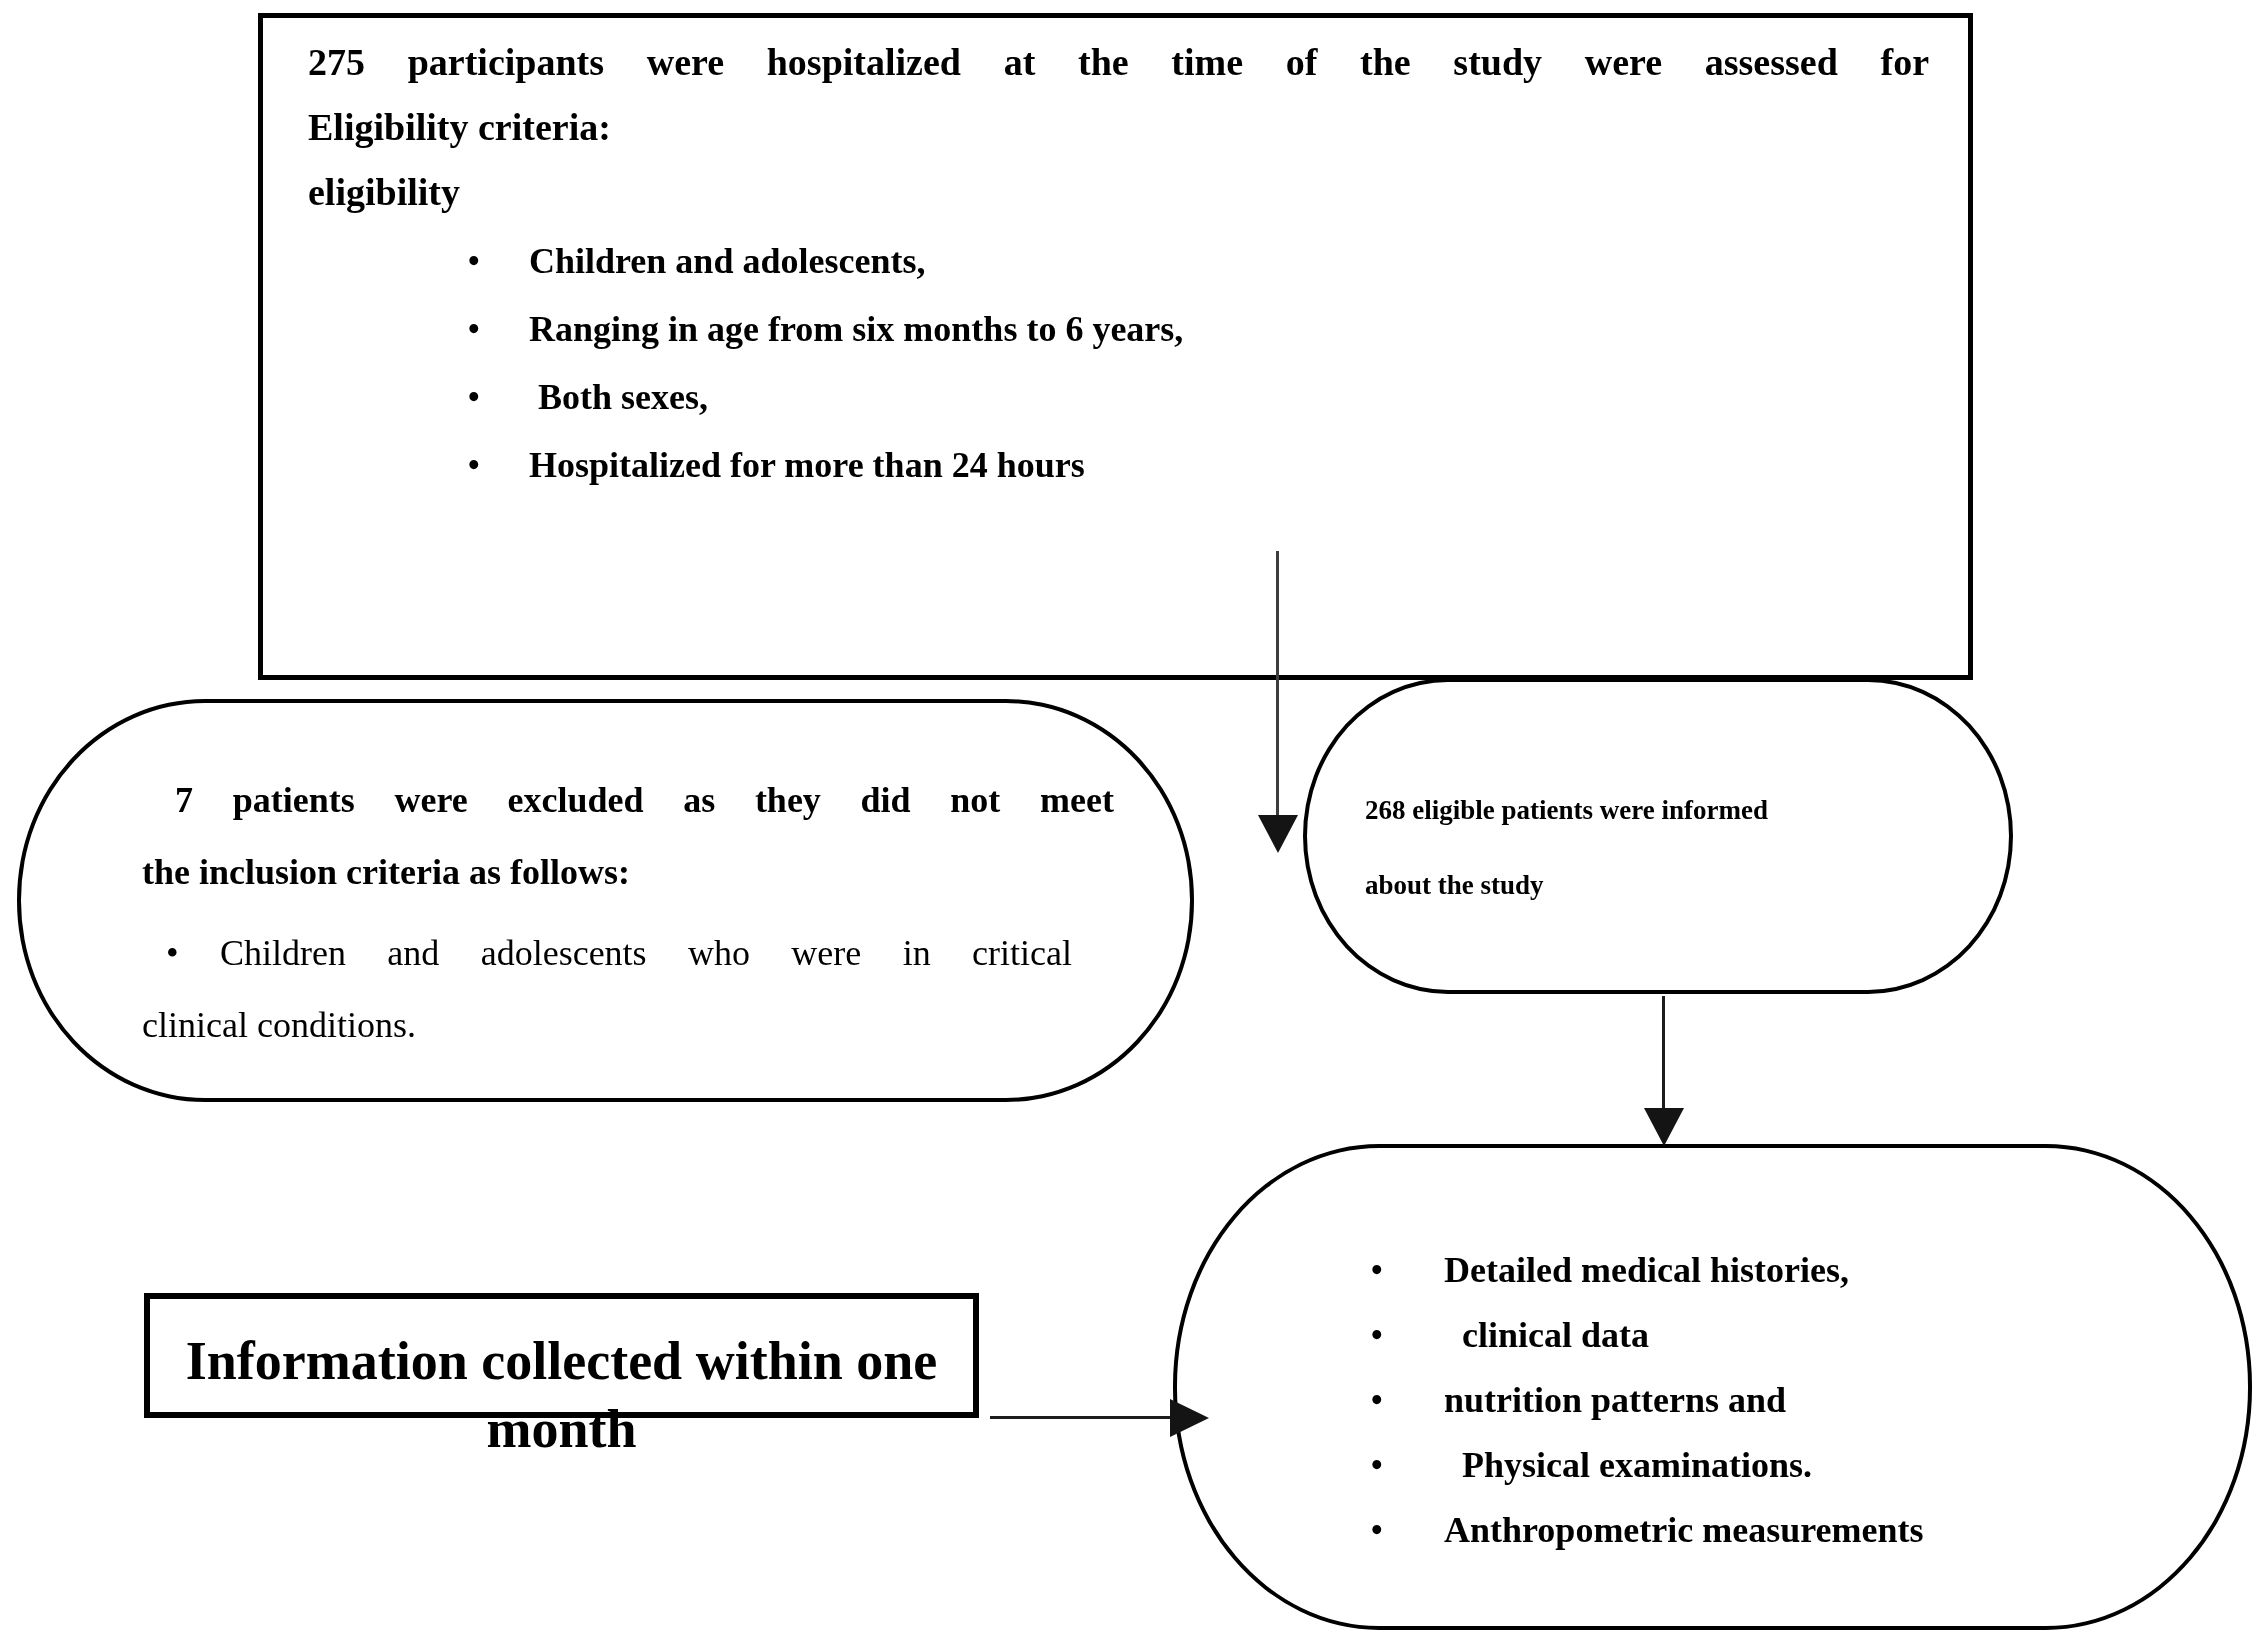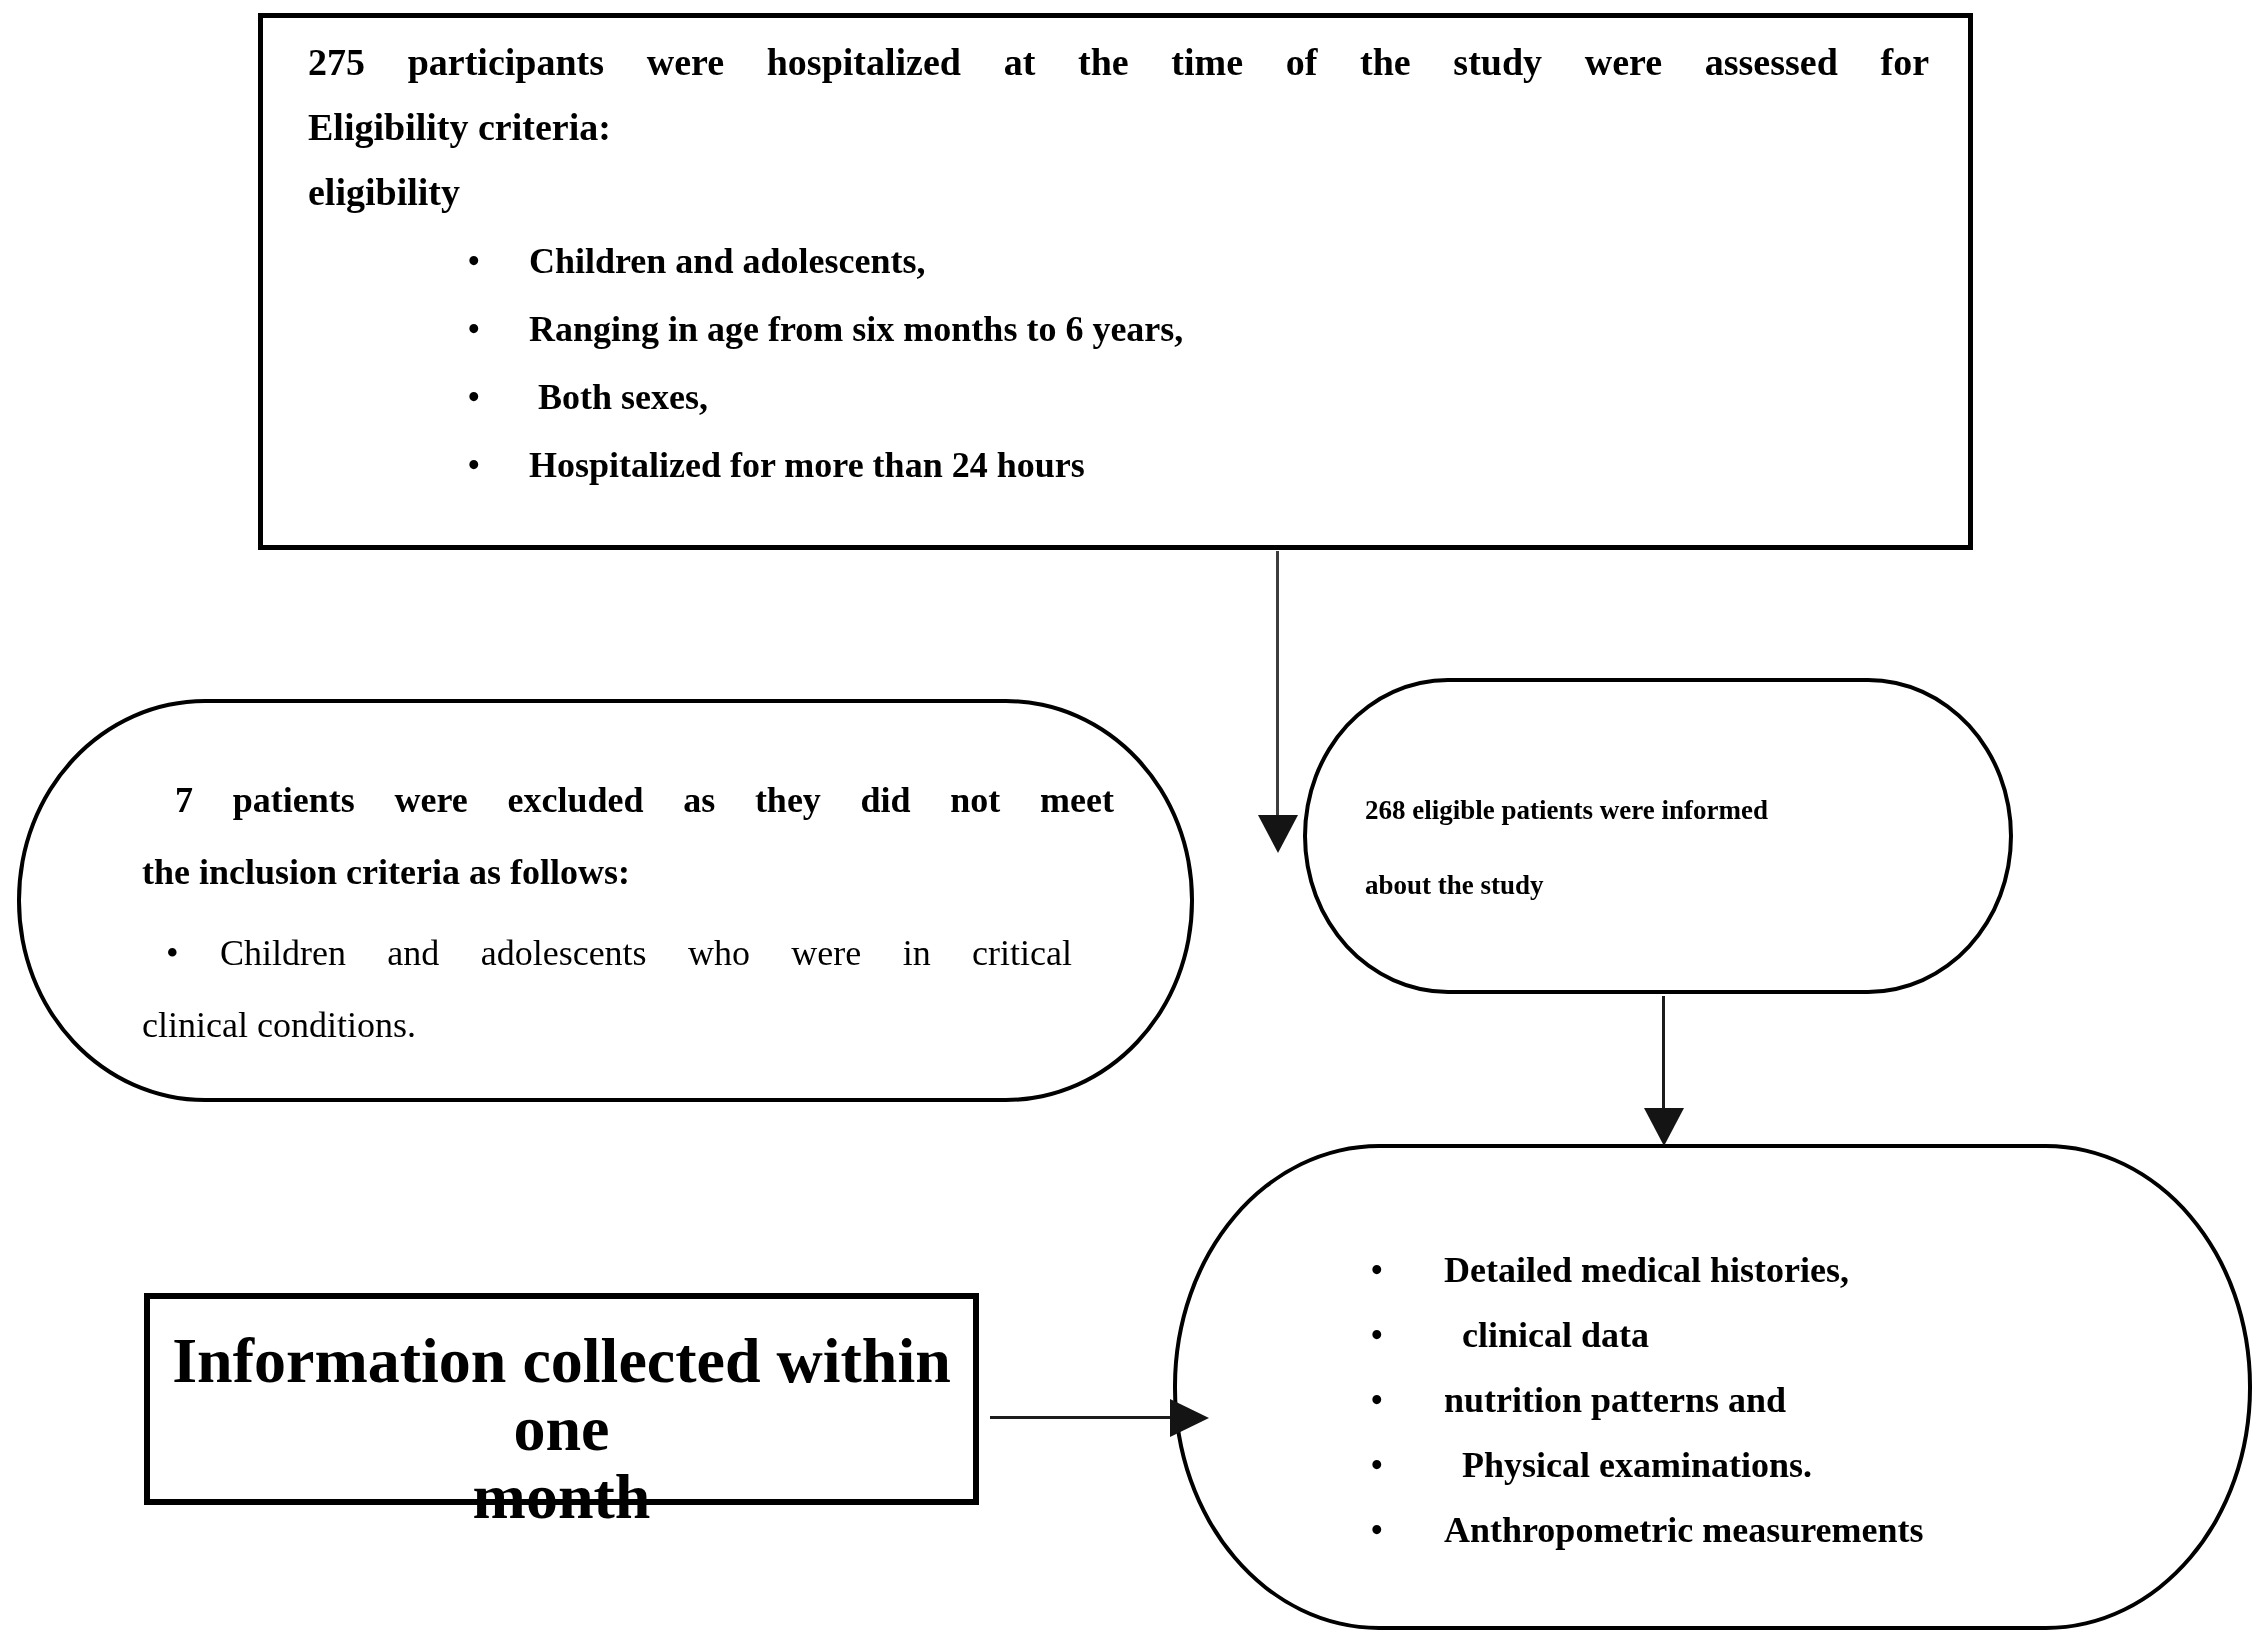"275 participants were hospitalized at" .box-top { height: 537px -> 667px }
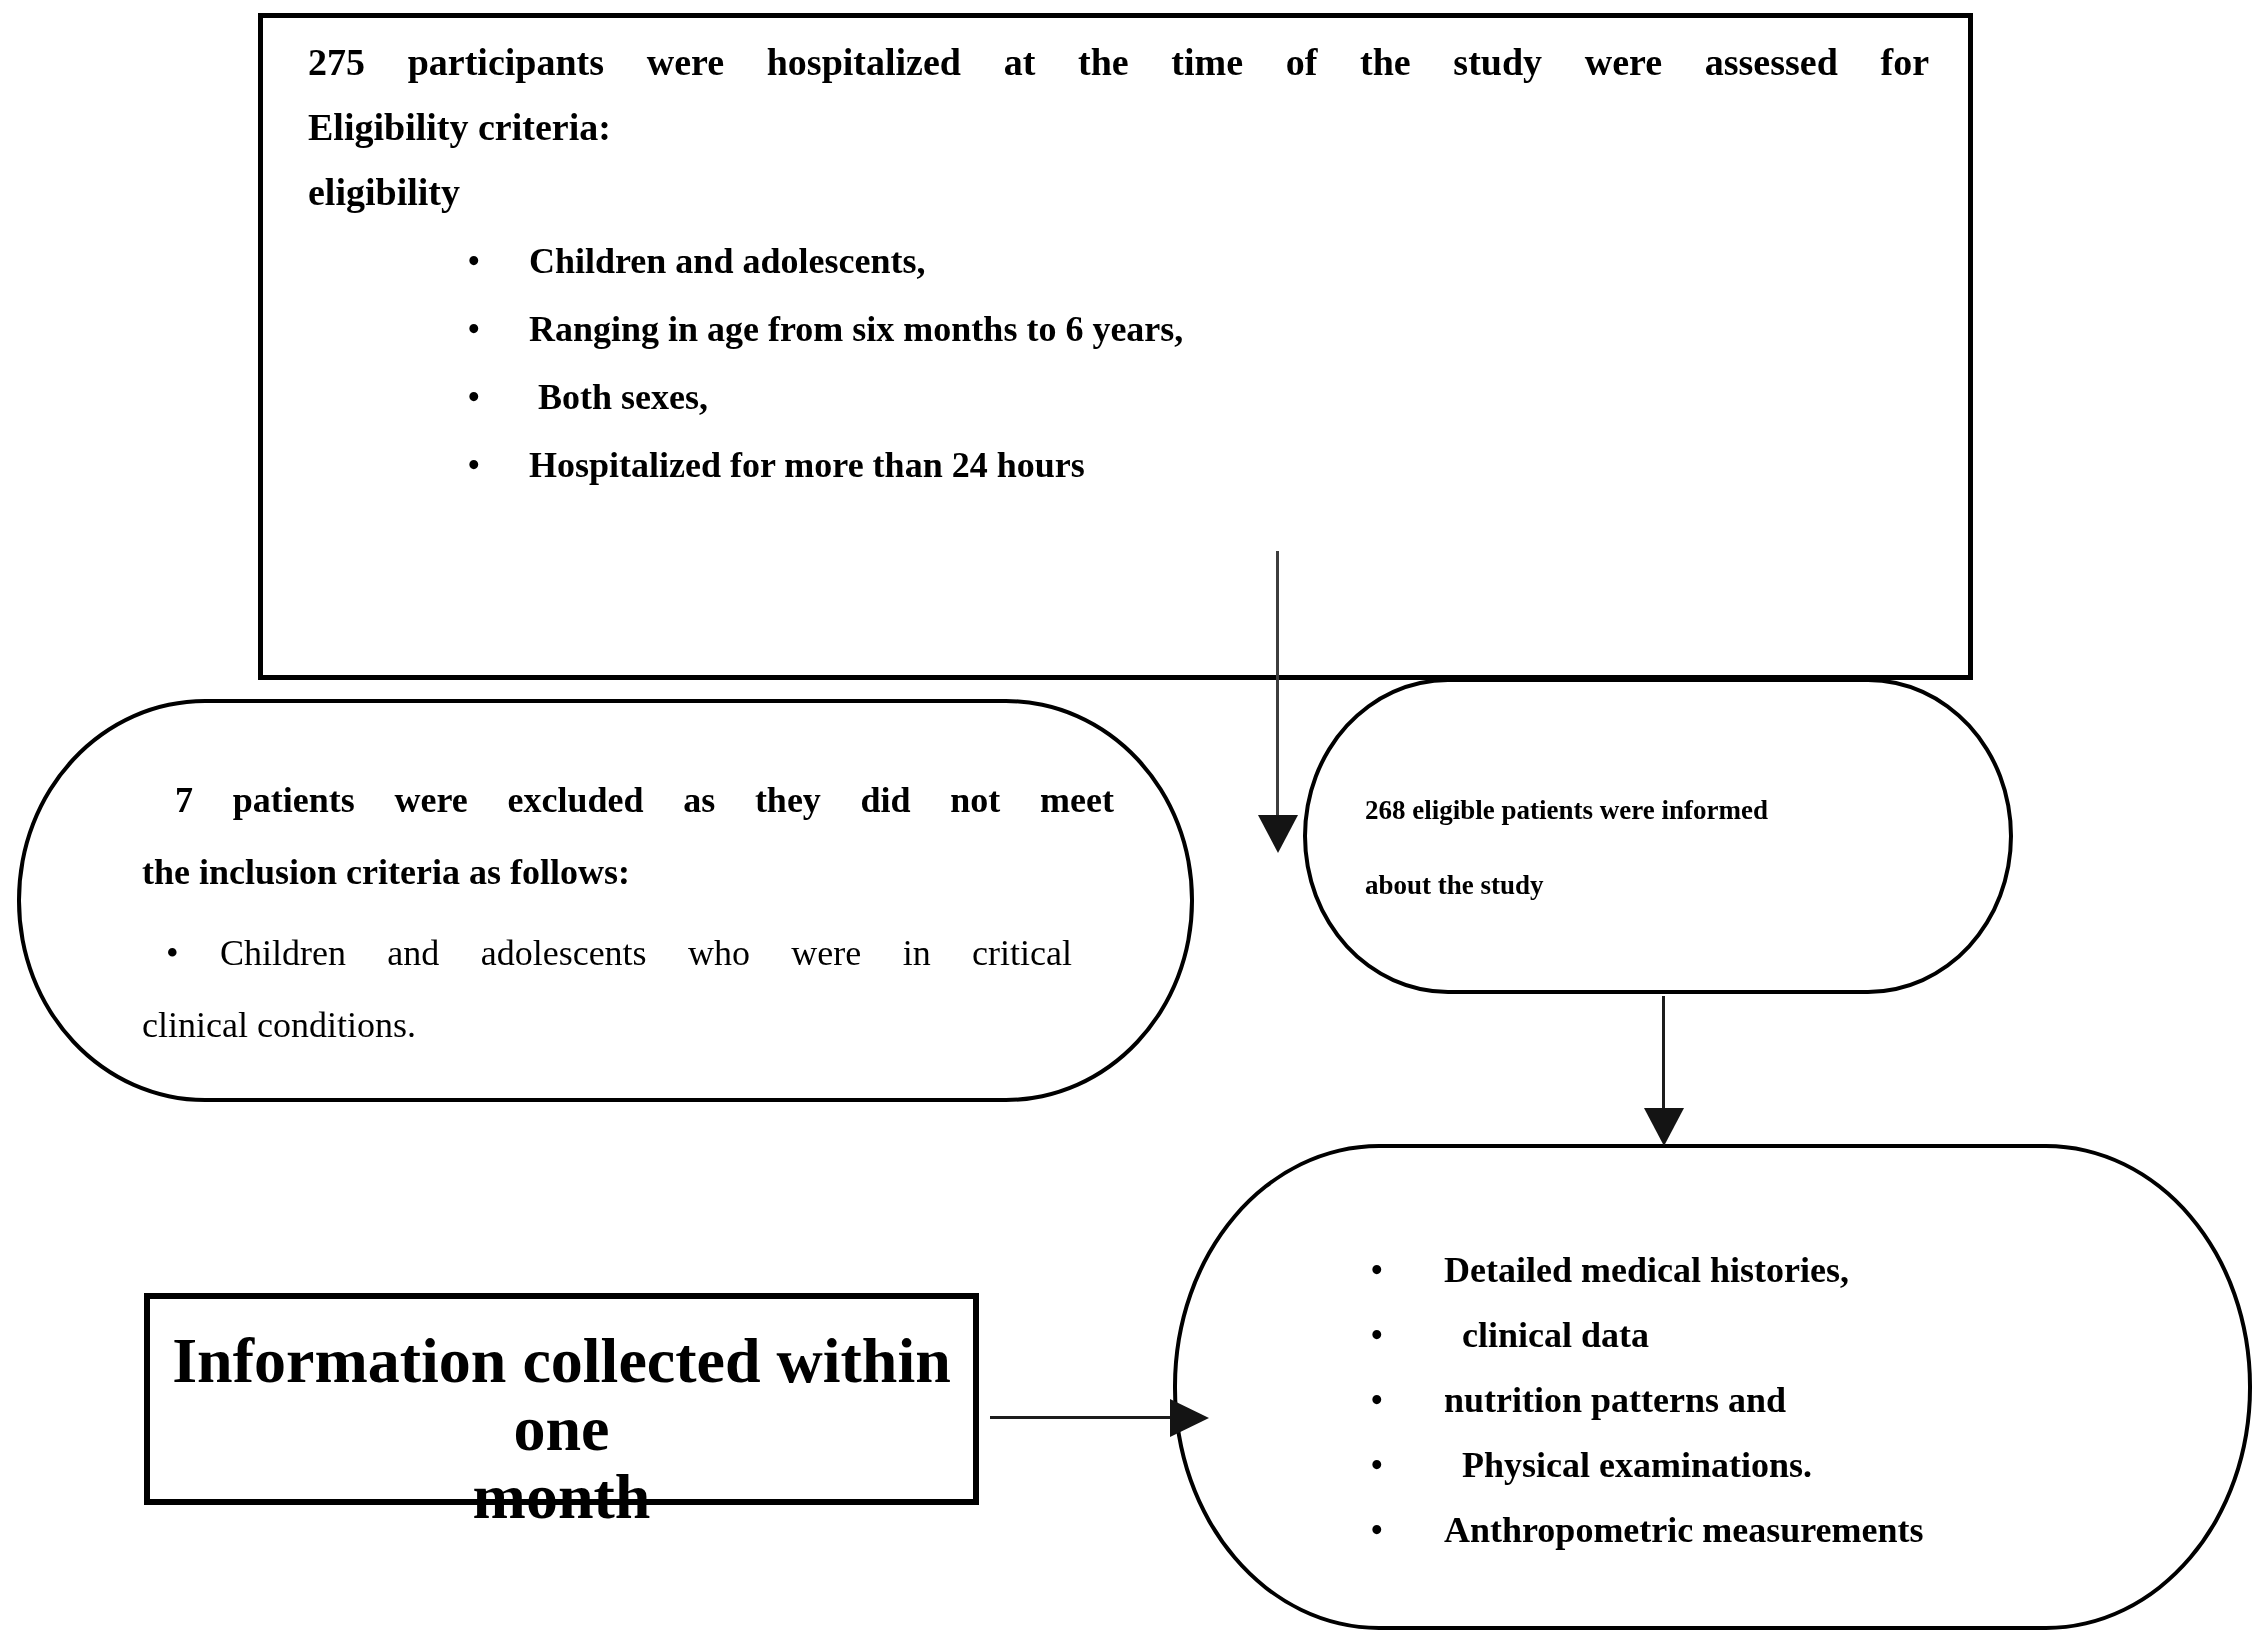"Information collected within one" .box-collection { font-size: 64px -> 54px; height: 212px -> 125px }
